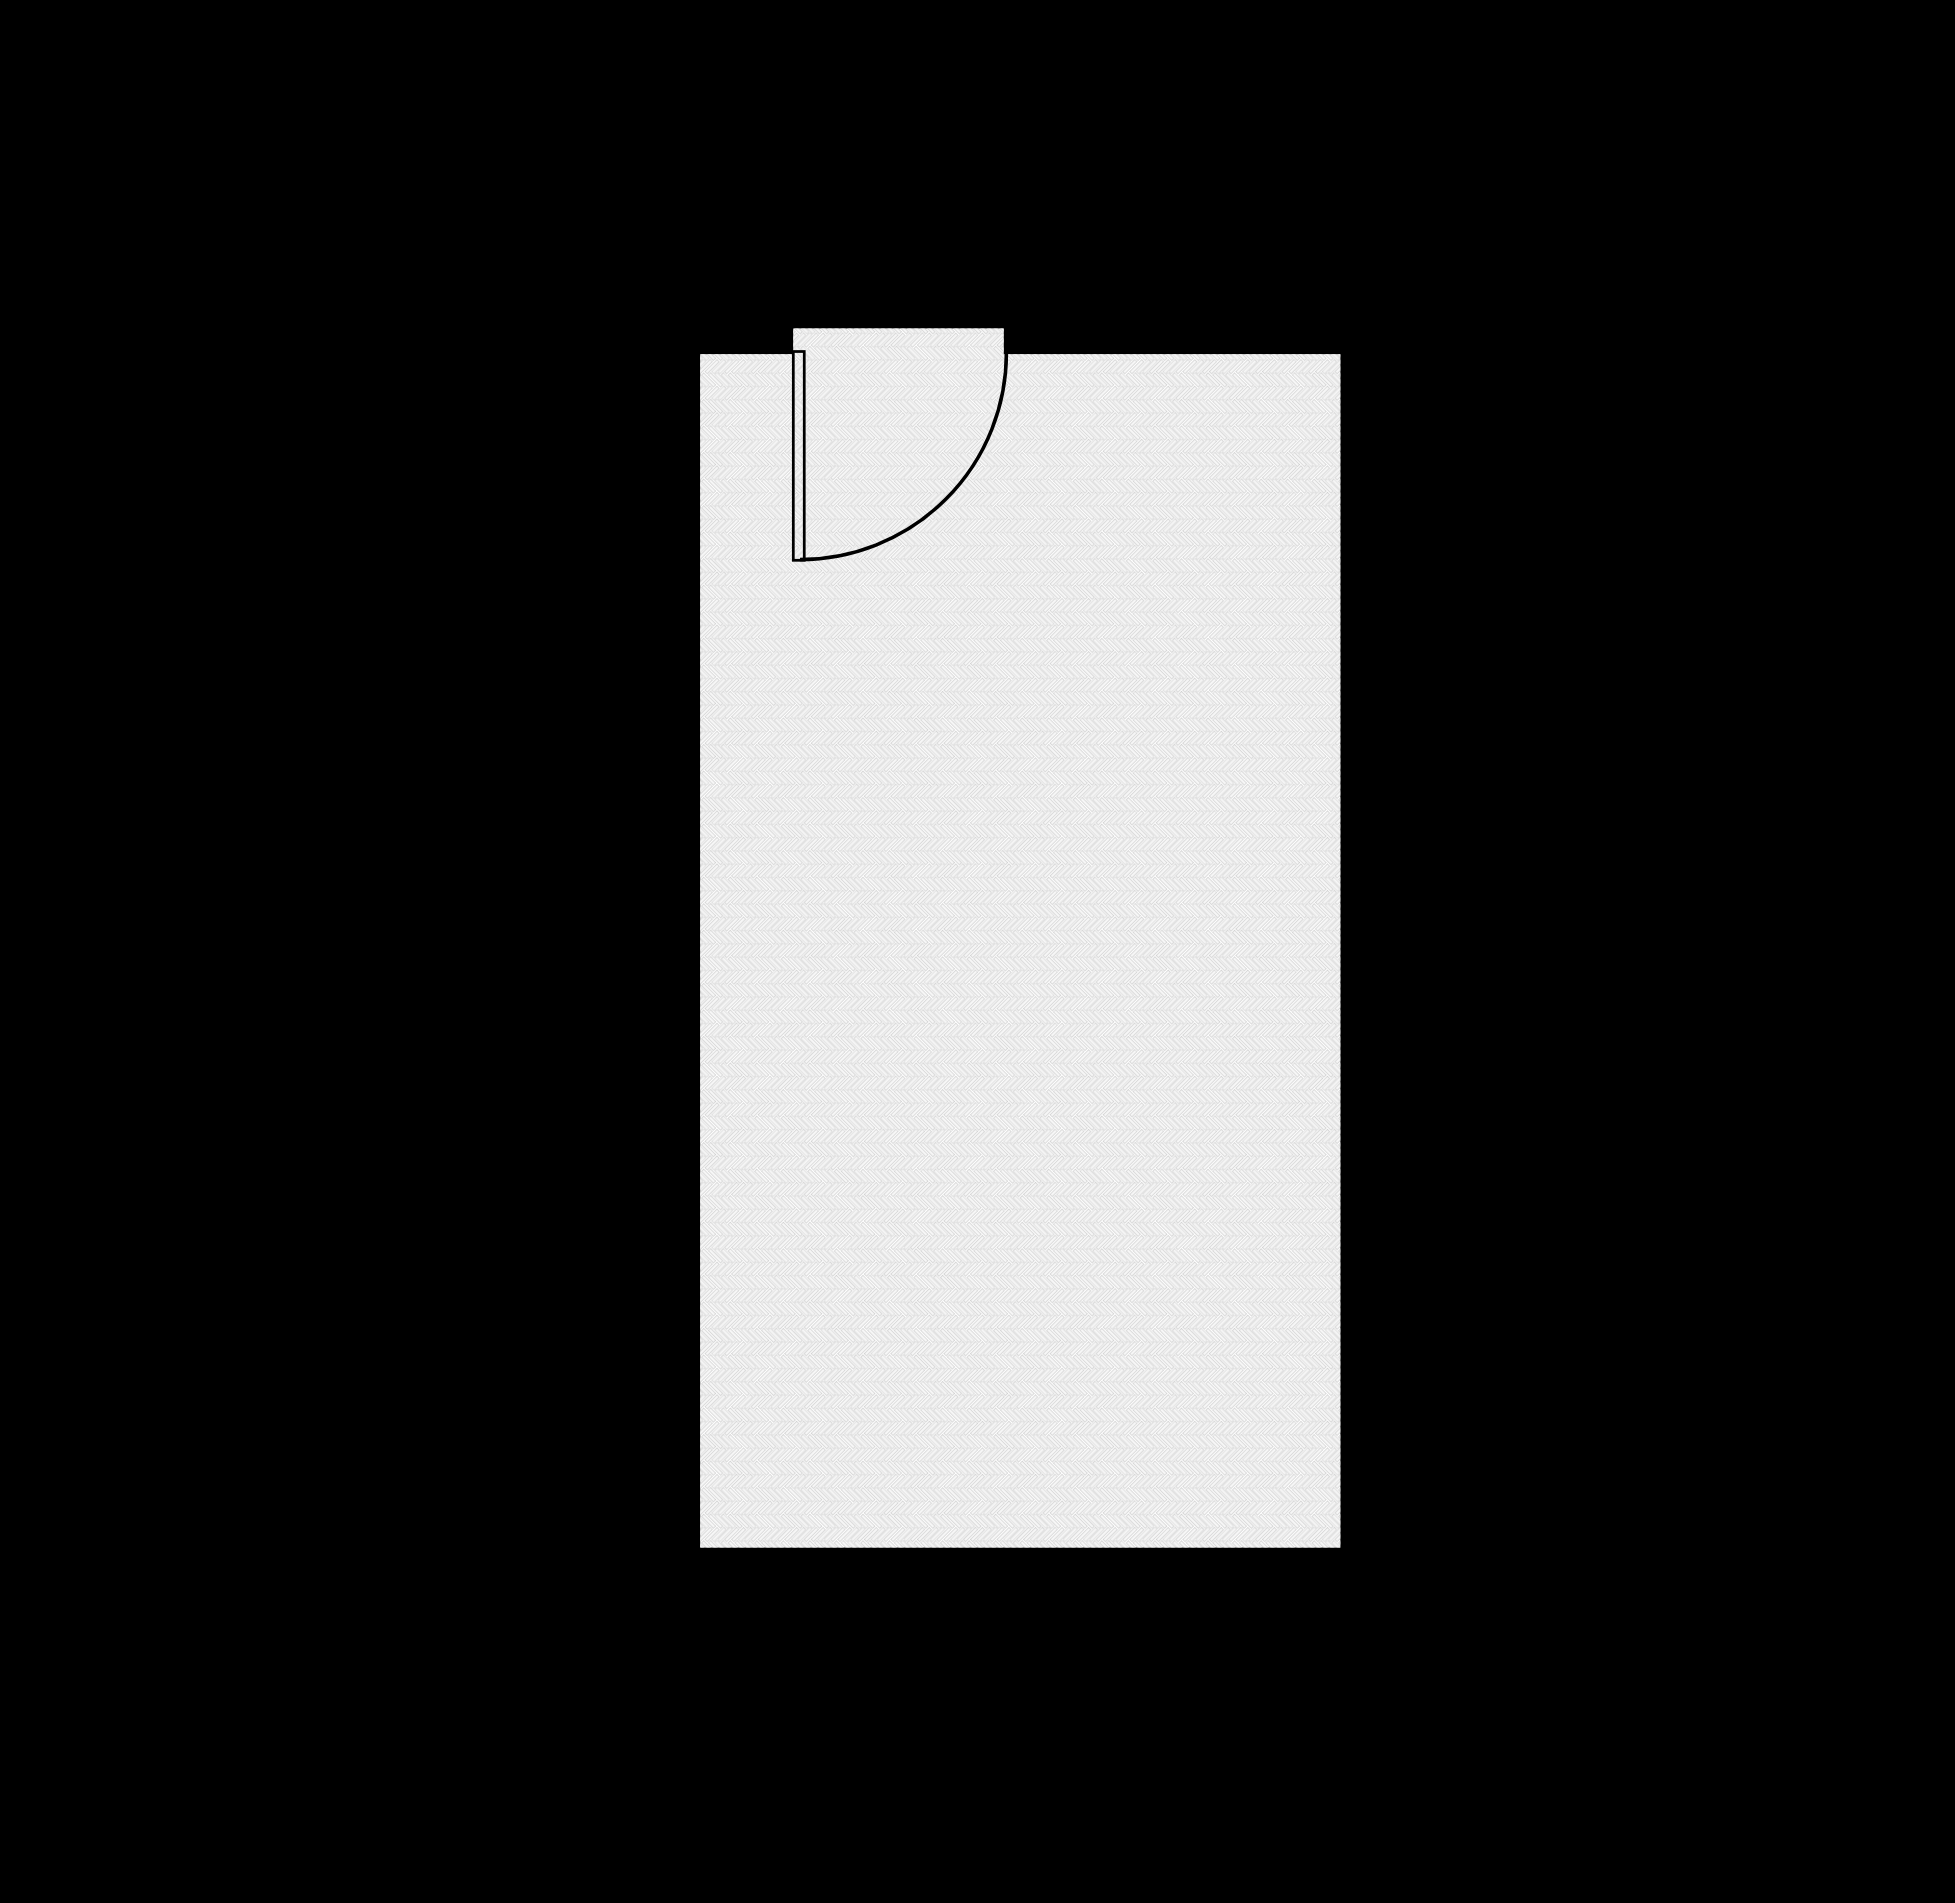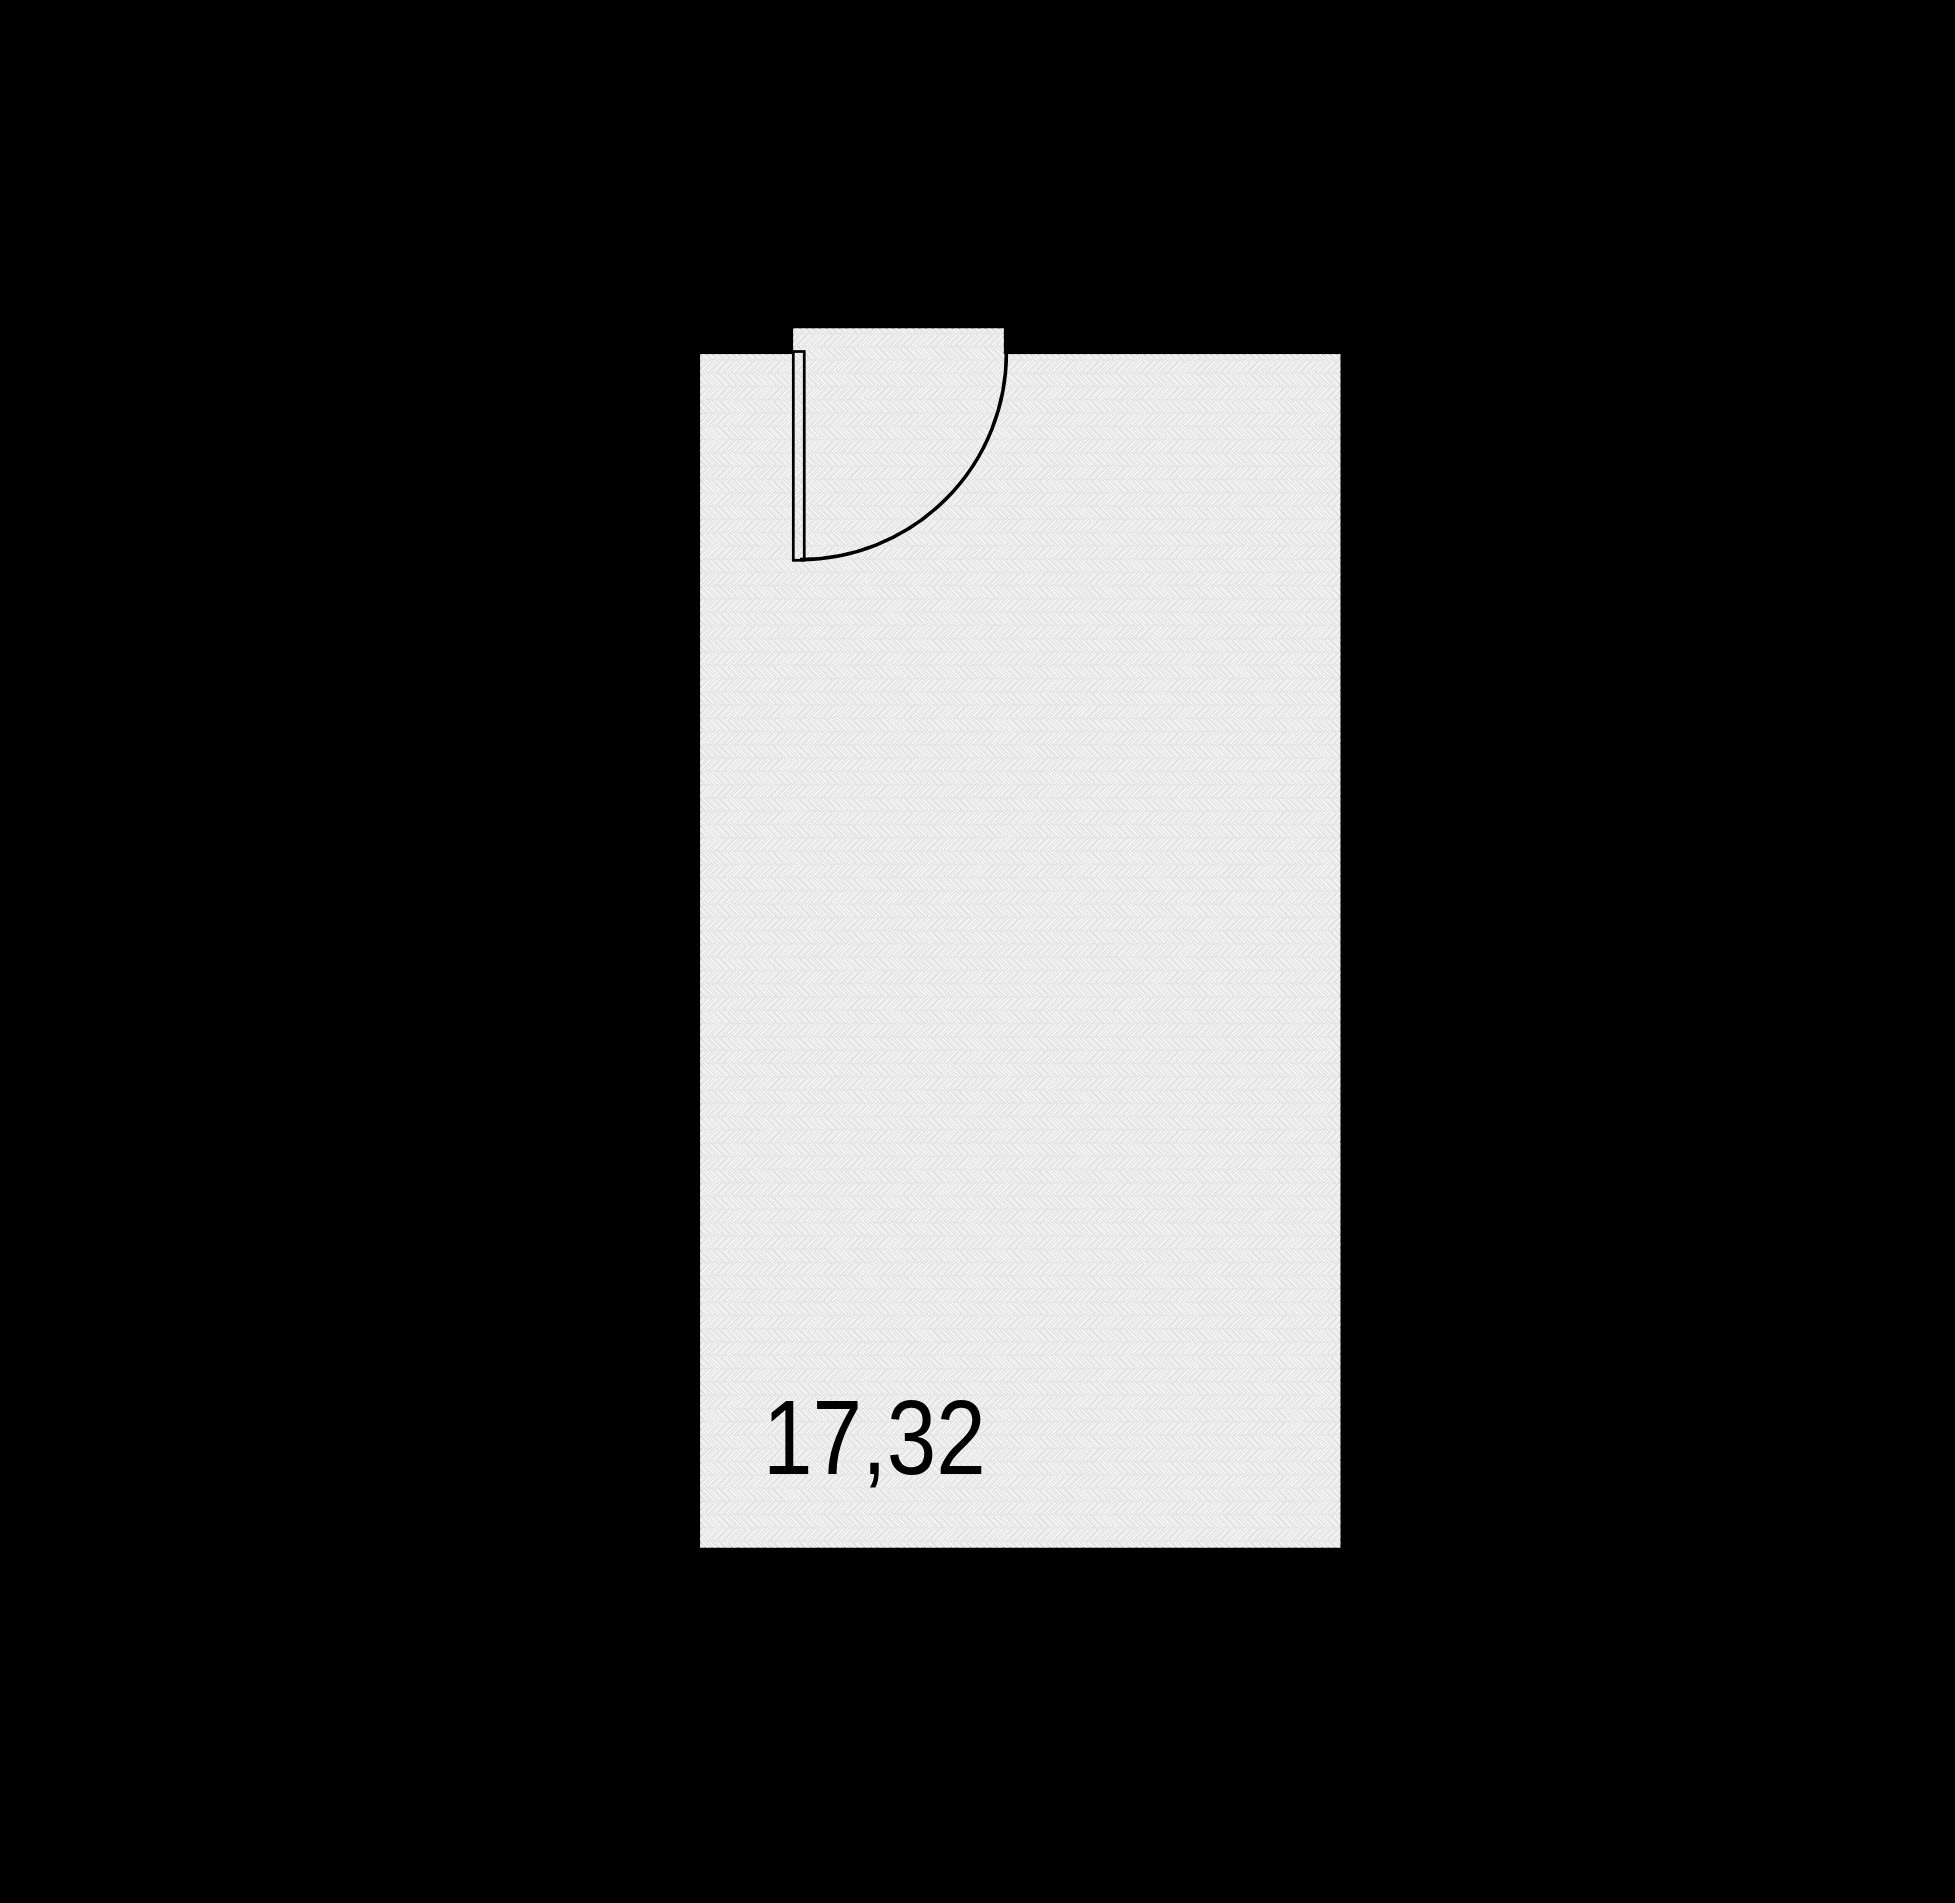"17,32" div.area-label { html: <div> <span>17,32</span> </div> -> none }
